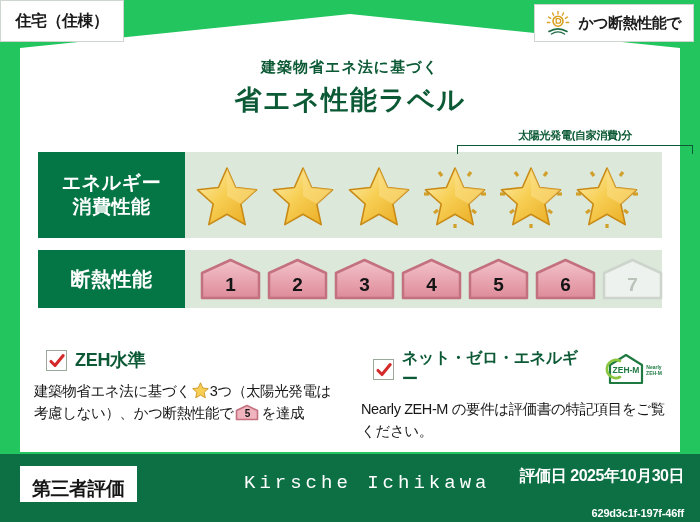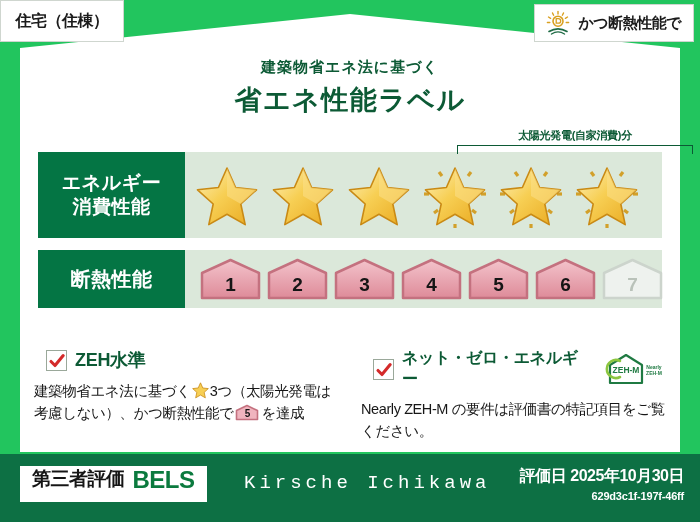"第三者評価" .bels-box { align-items: flex-start -> flex-end }
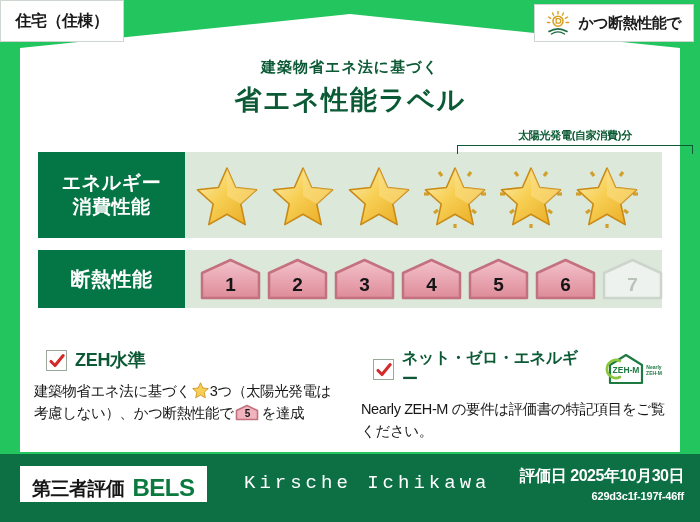"BELS" span.bels-en { html: <span>BELS</span> -> none }
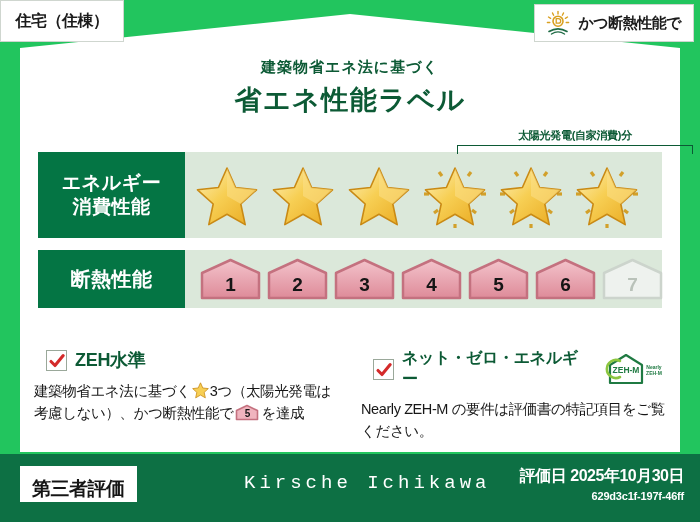"629d3c1f-197f-46ff" .eval-date .id { margin-top: 3px -> 20px }
